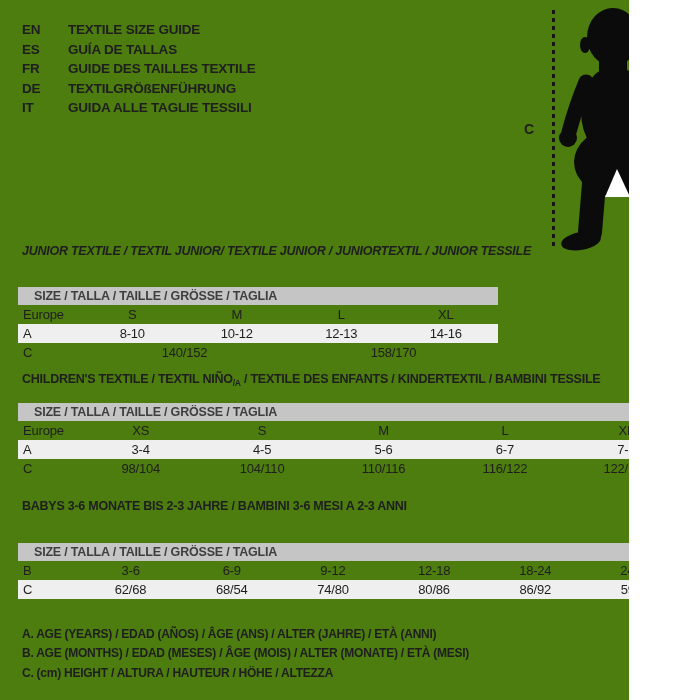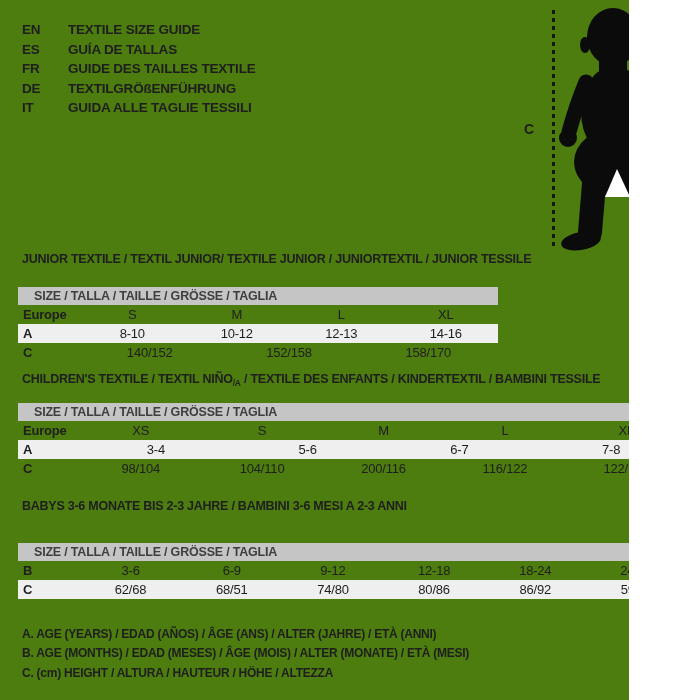"JUNIOR TEXTILE / TEXTIL JUNIOR/" .title-junior { font-style: none -> italic; top: 252px -> 244px }
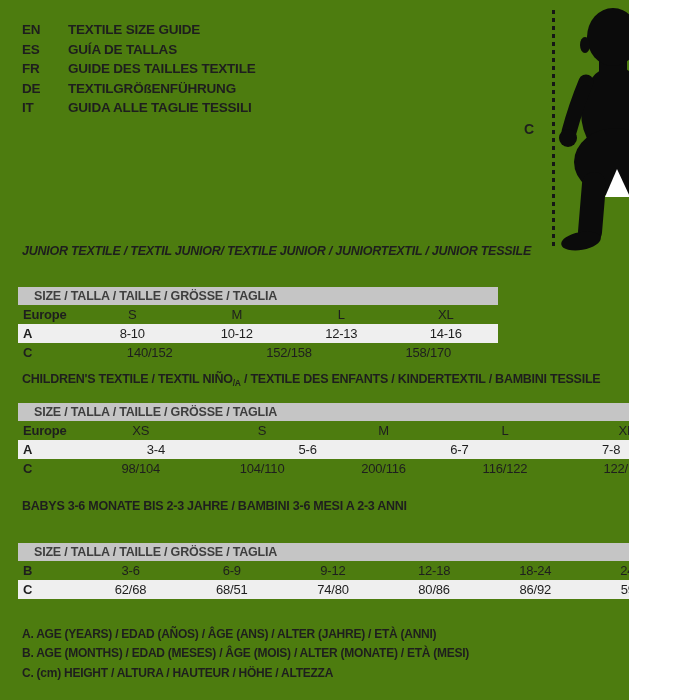"Europe" .cell.label { font-weight: bold -> none }
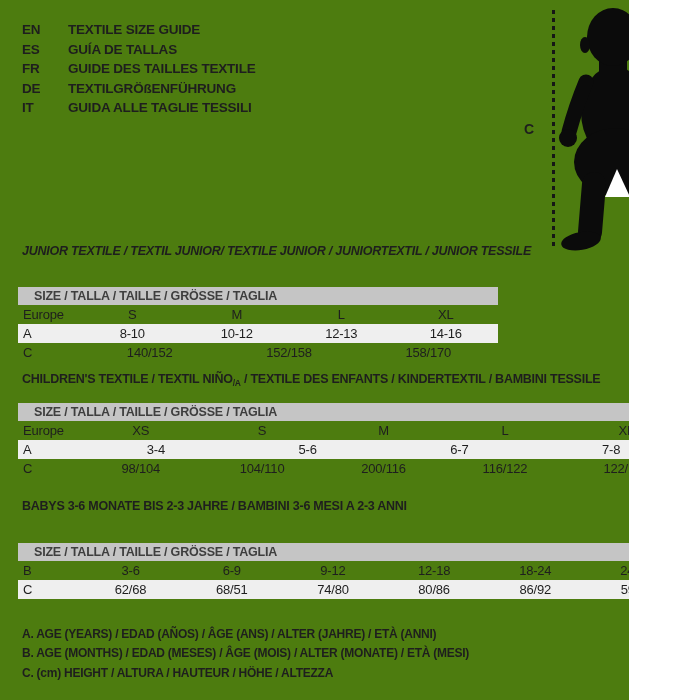"152/158" div.cell { html: <div>152/158</div> -> none }
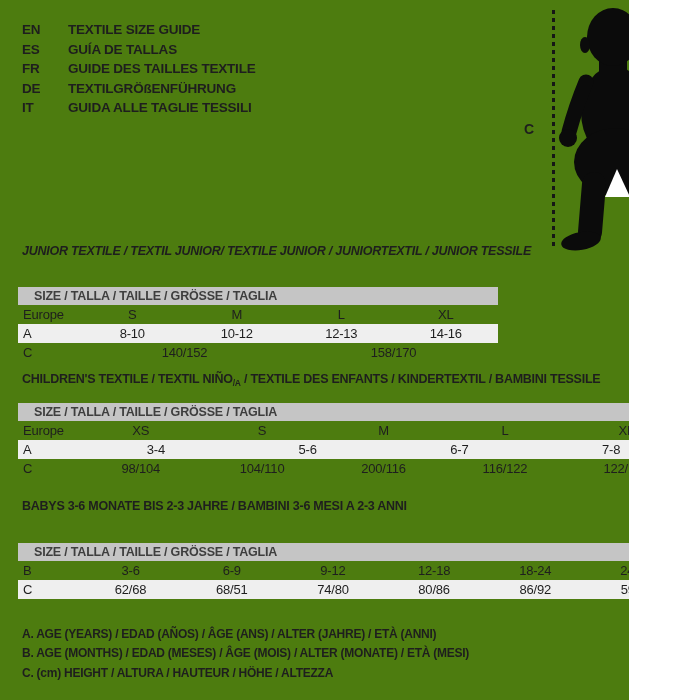"4-5" div.cell { html: none -> <div>4-5</div> }
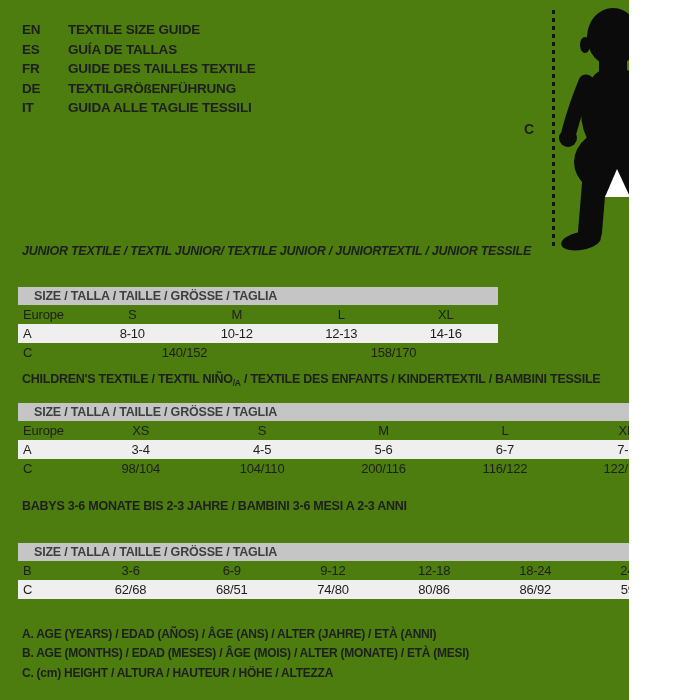"200/116" div.cell { text: 200/116 -> 110/116 }
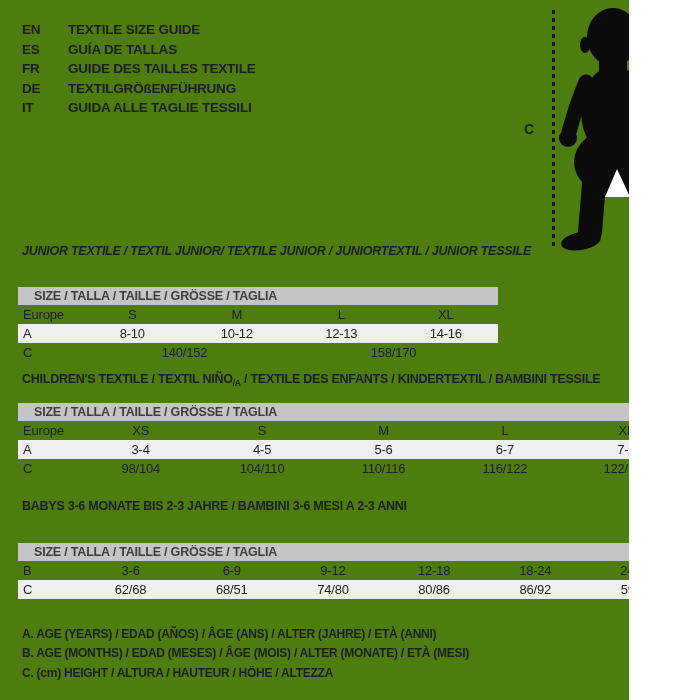"68/51" div.cell { text: 68/51 -> 68/54 }
